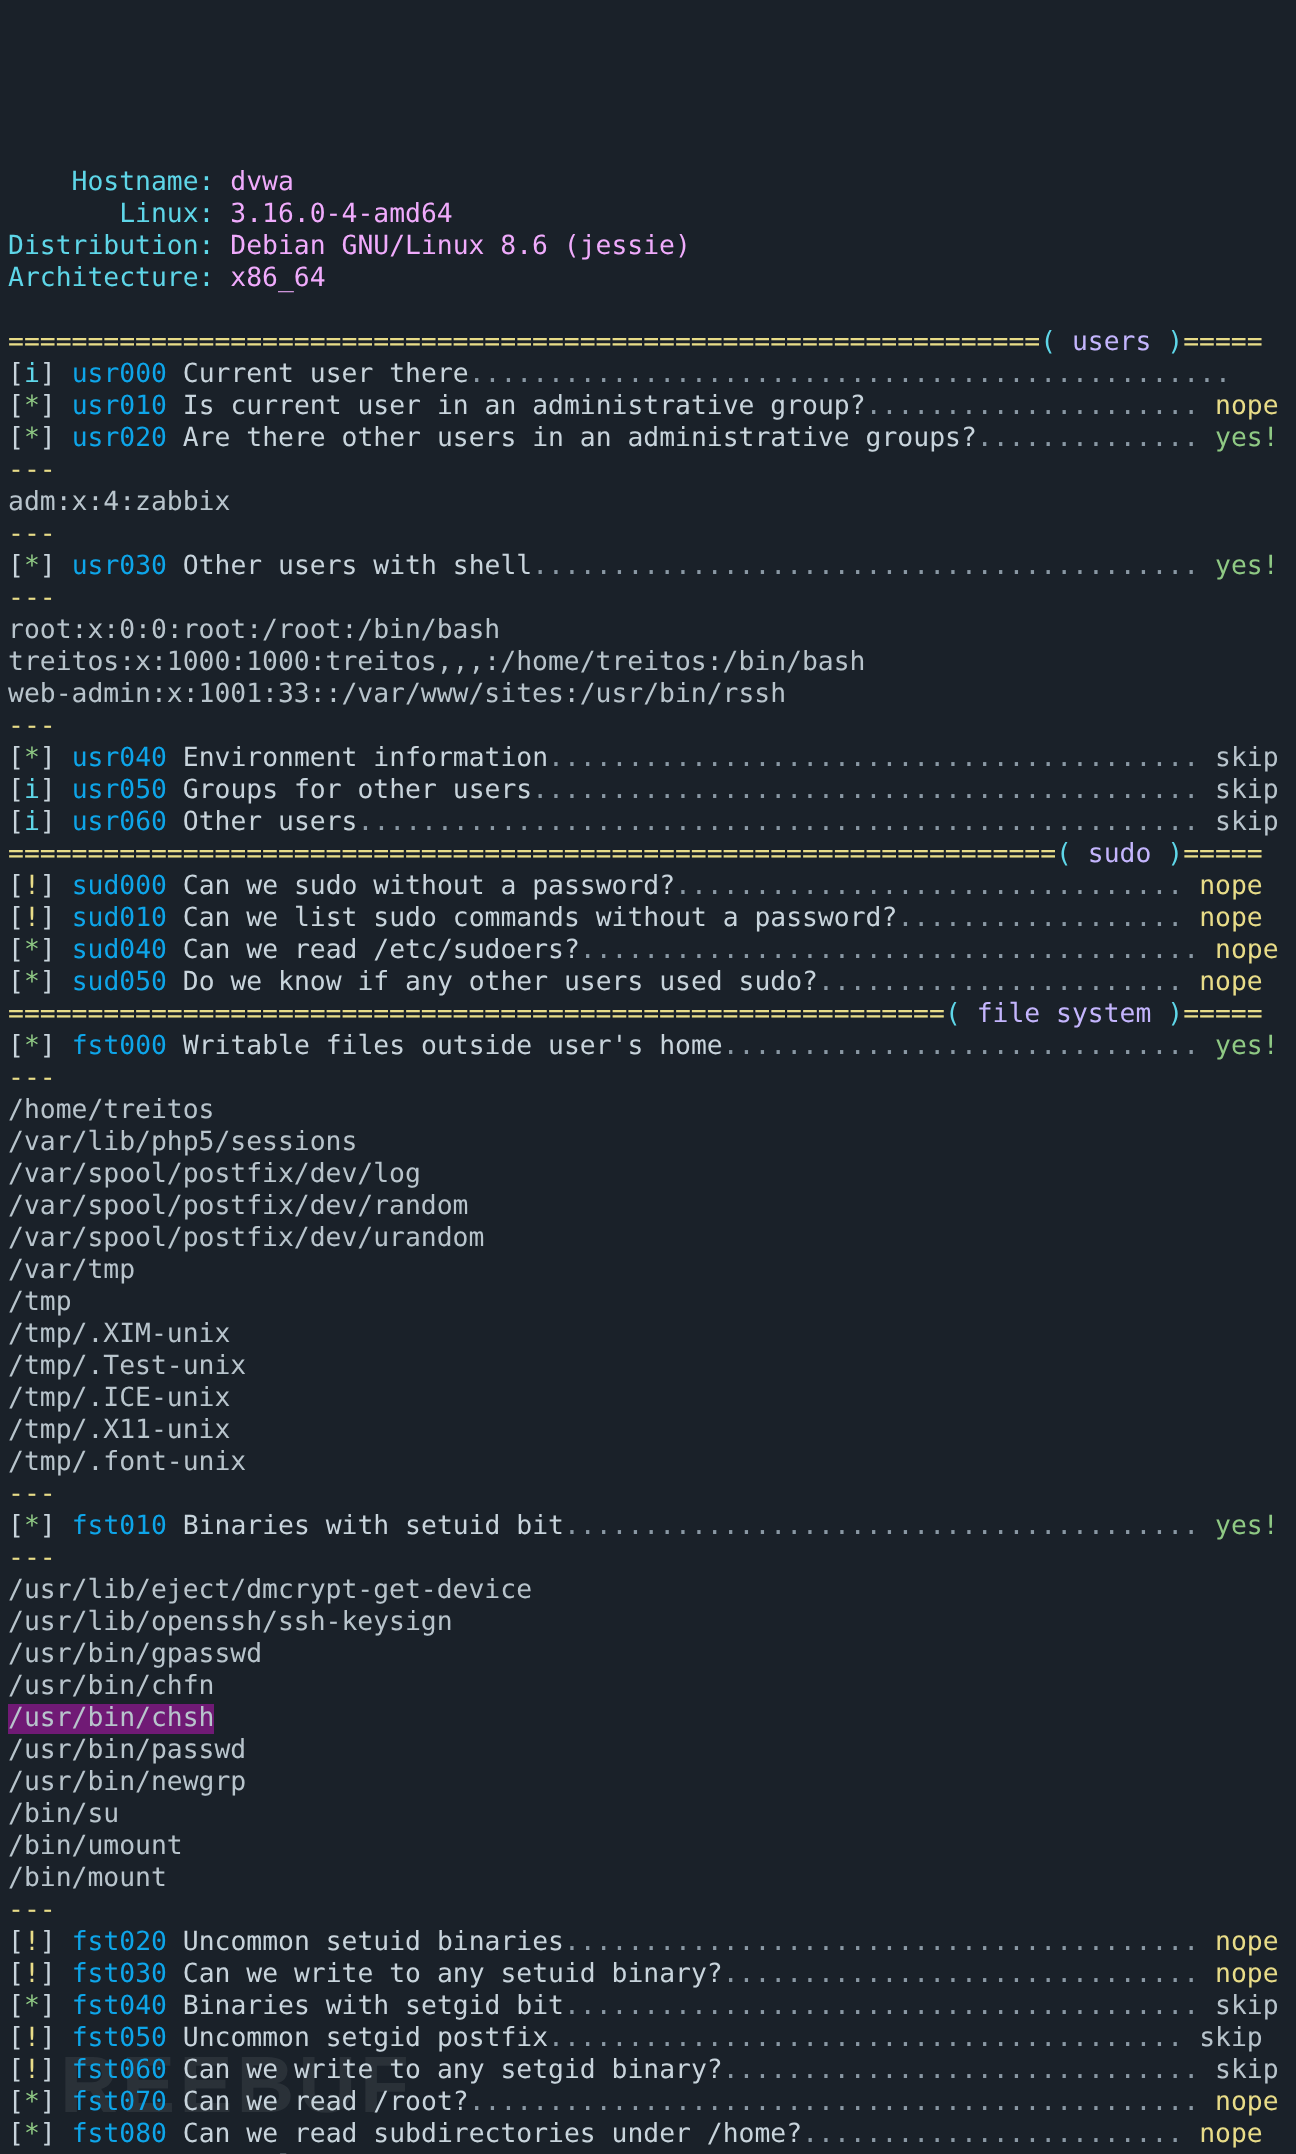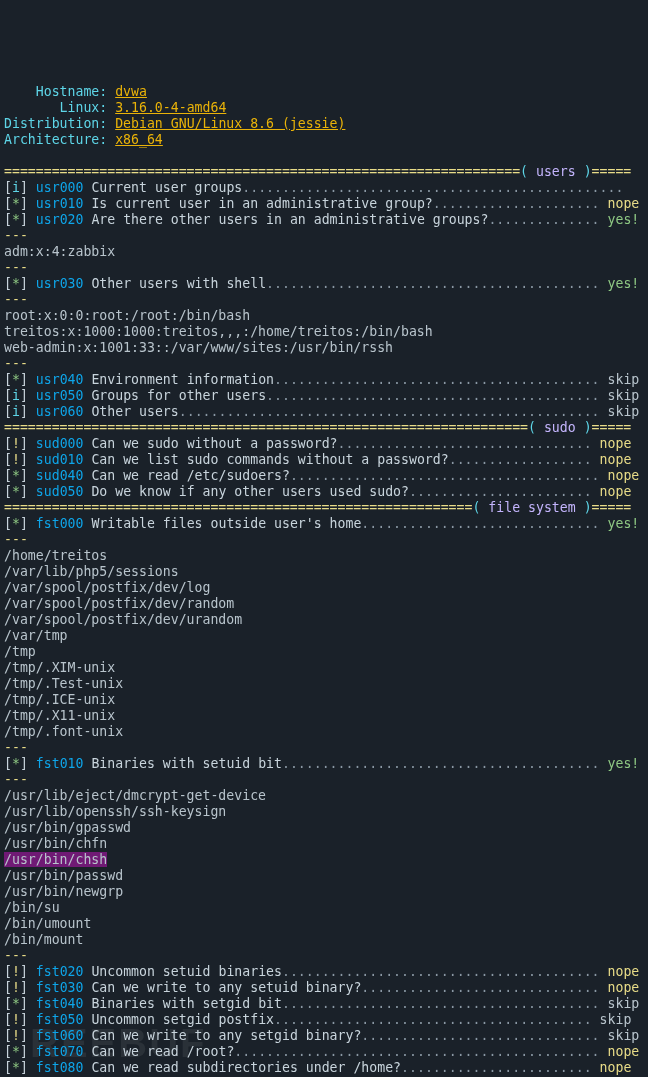"dvwa" .header-val { color: #eab308 -> #f0abfc; text-decoration: underline -> none }
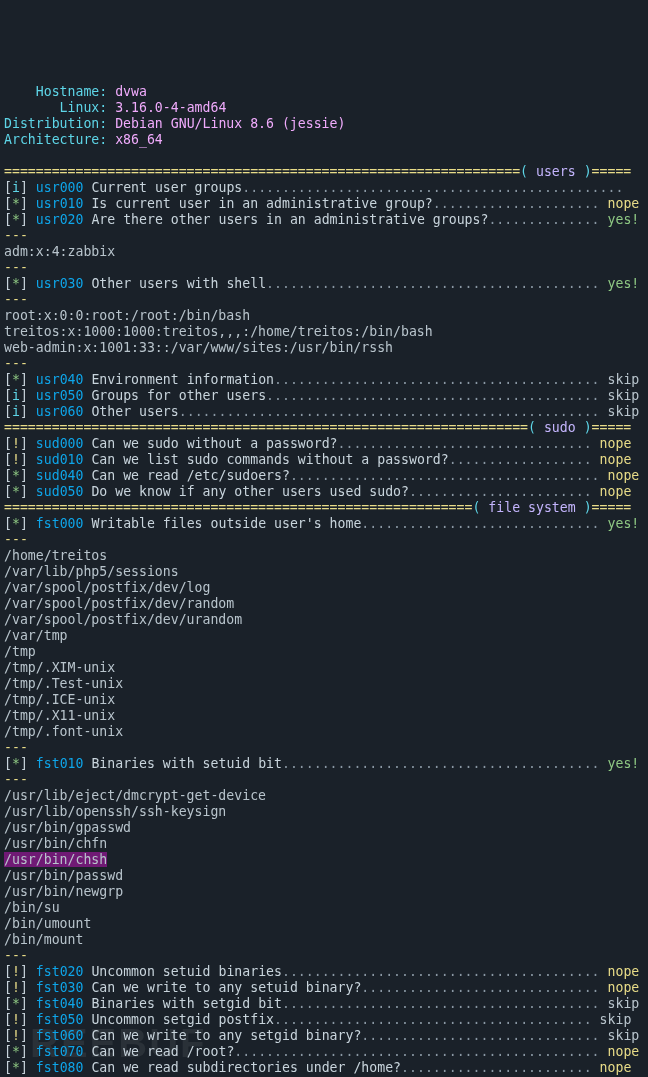"Current user groups" span.desc { text: groups -> there }
